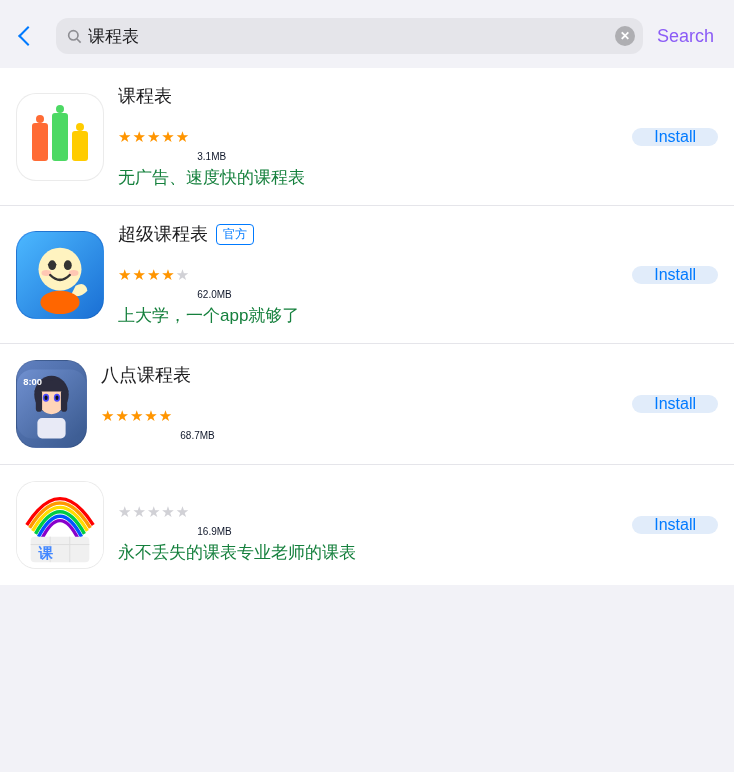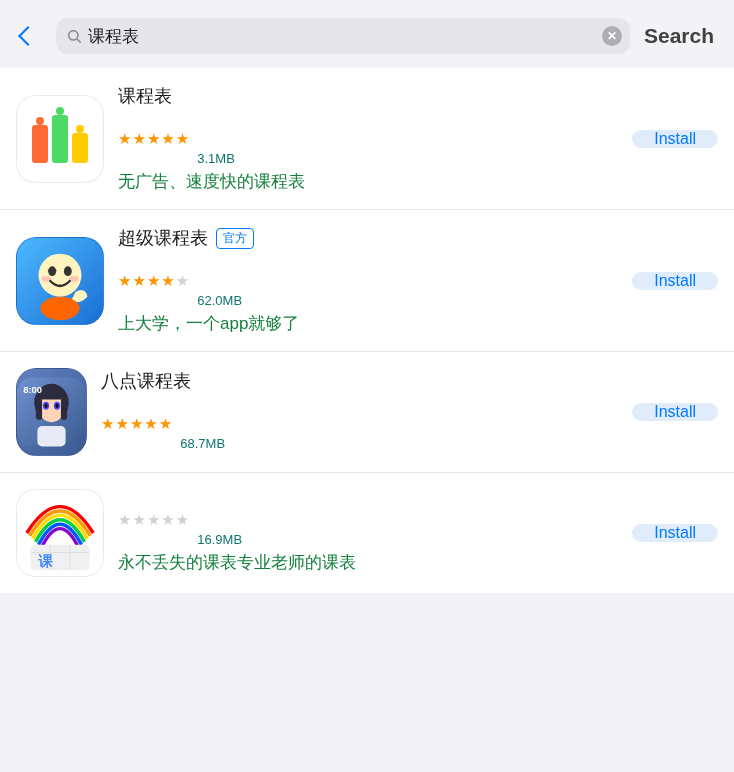"Search" .search-btn { color: #404040 -> #8b5cf6; font-size: 21px -> 18px; font-weight: 700 -> 400 }
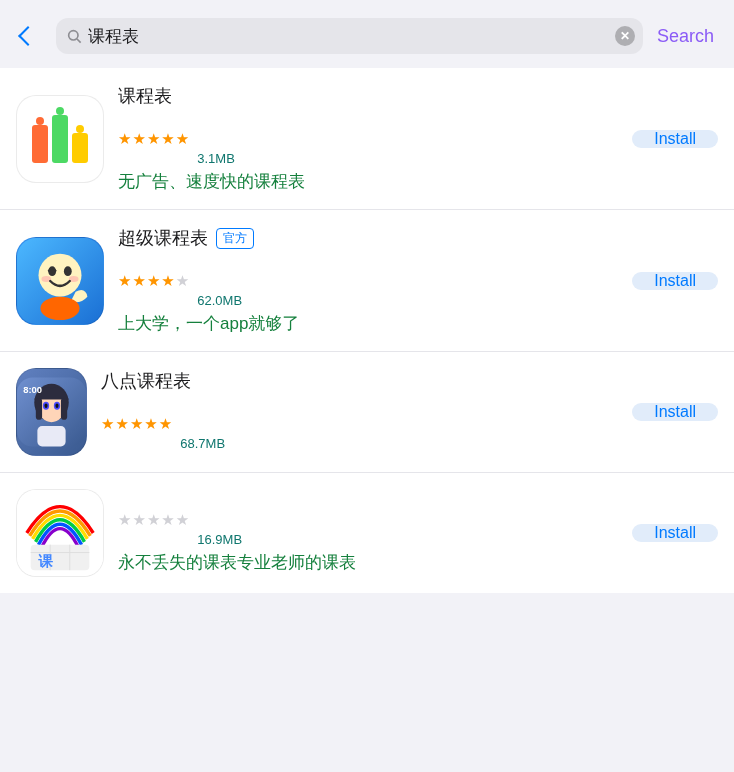"3.1MB" .app-size { color: #0f766e -> #0f172a; font-size: 13px -> 10px }
